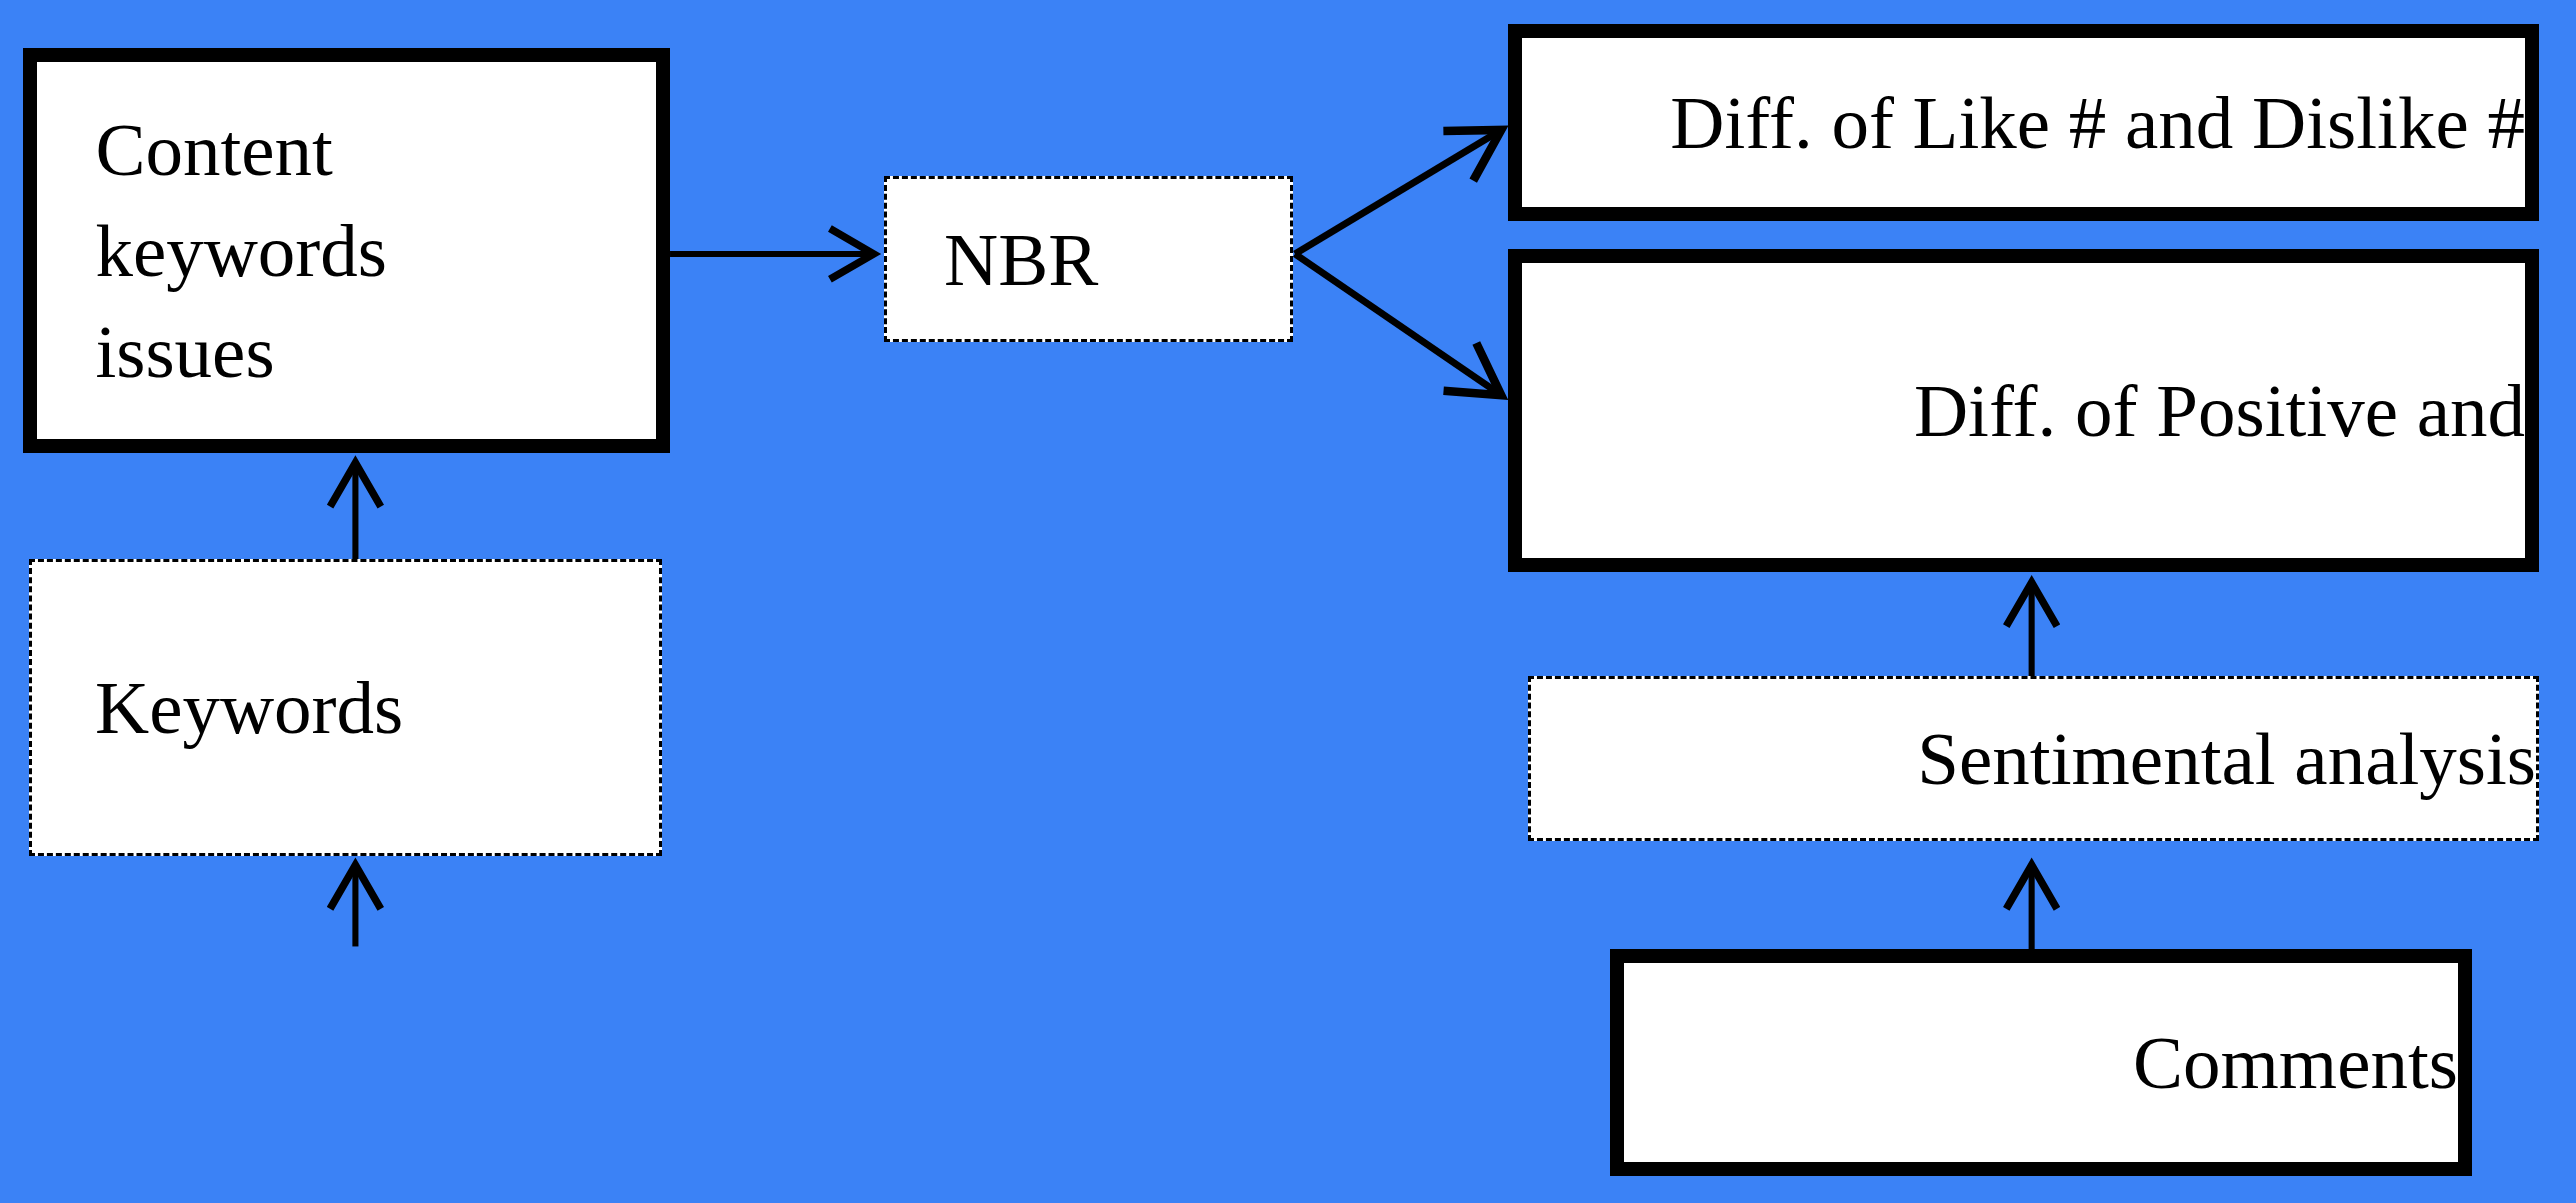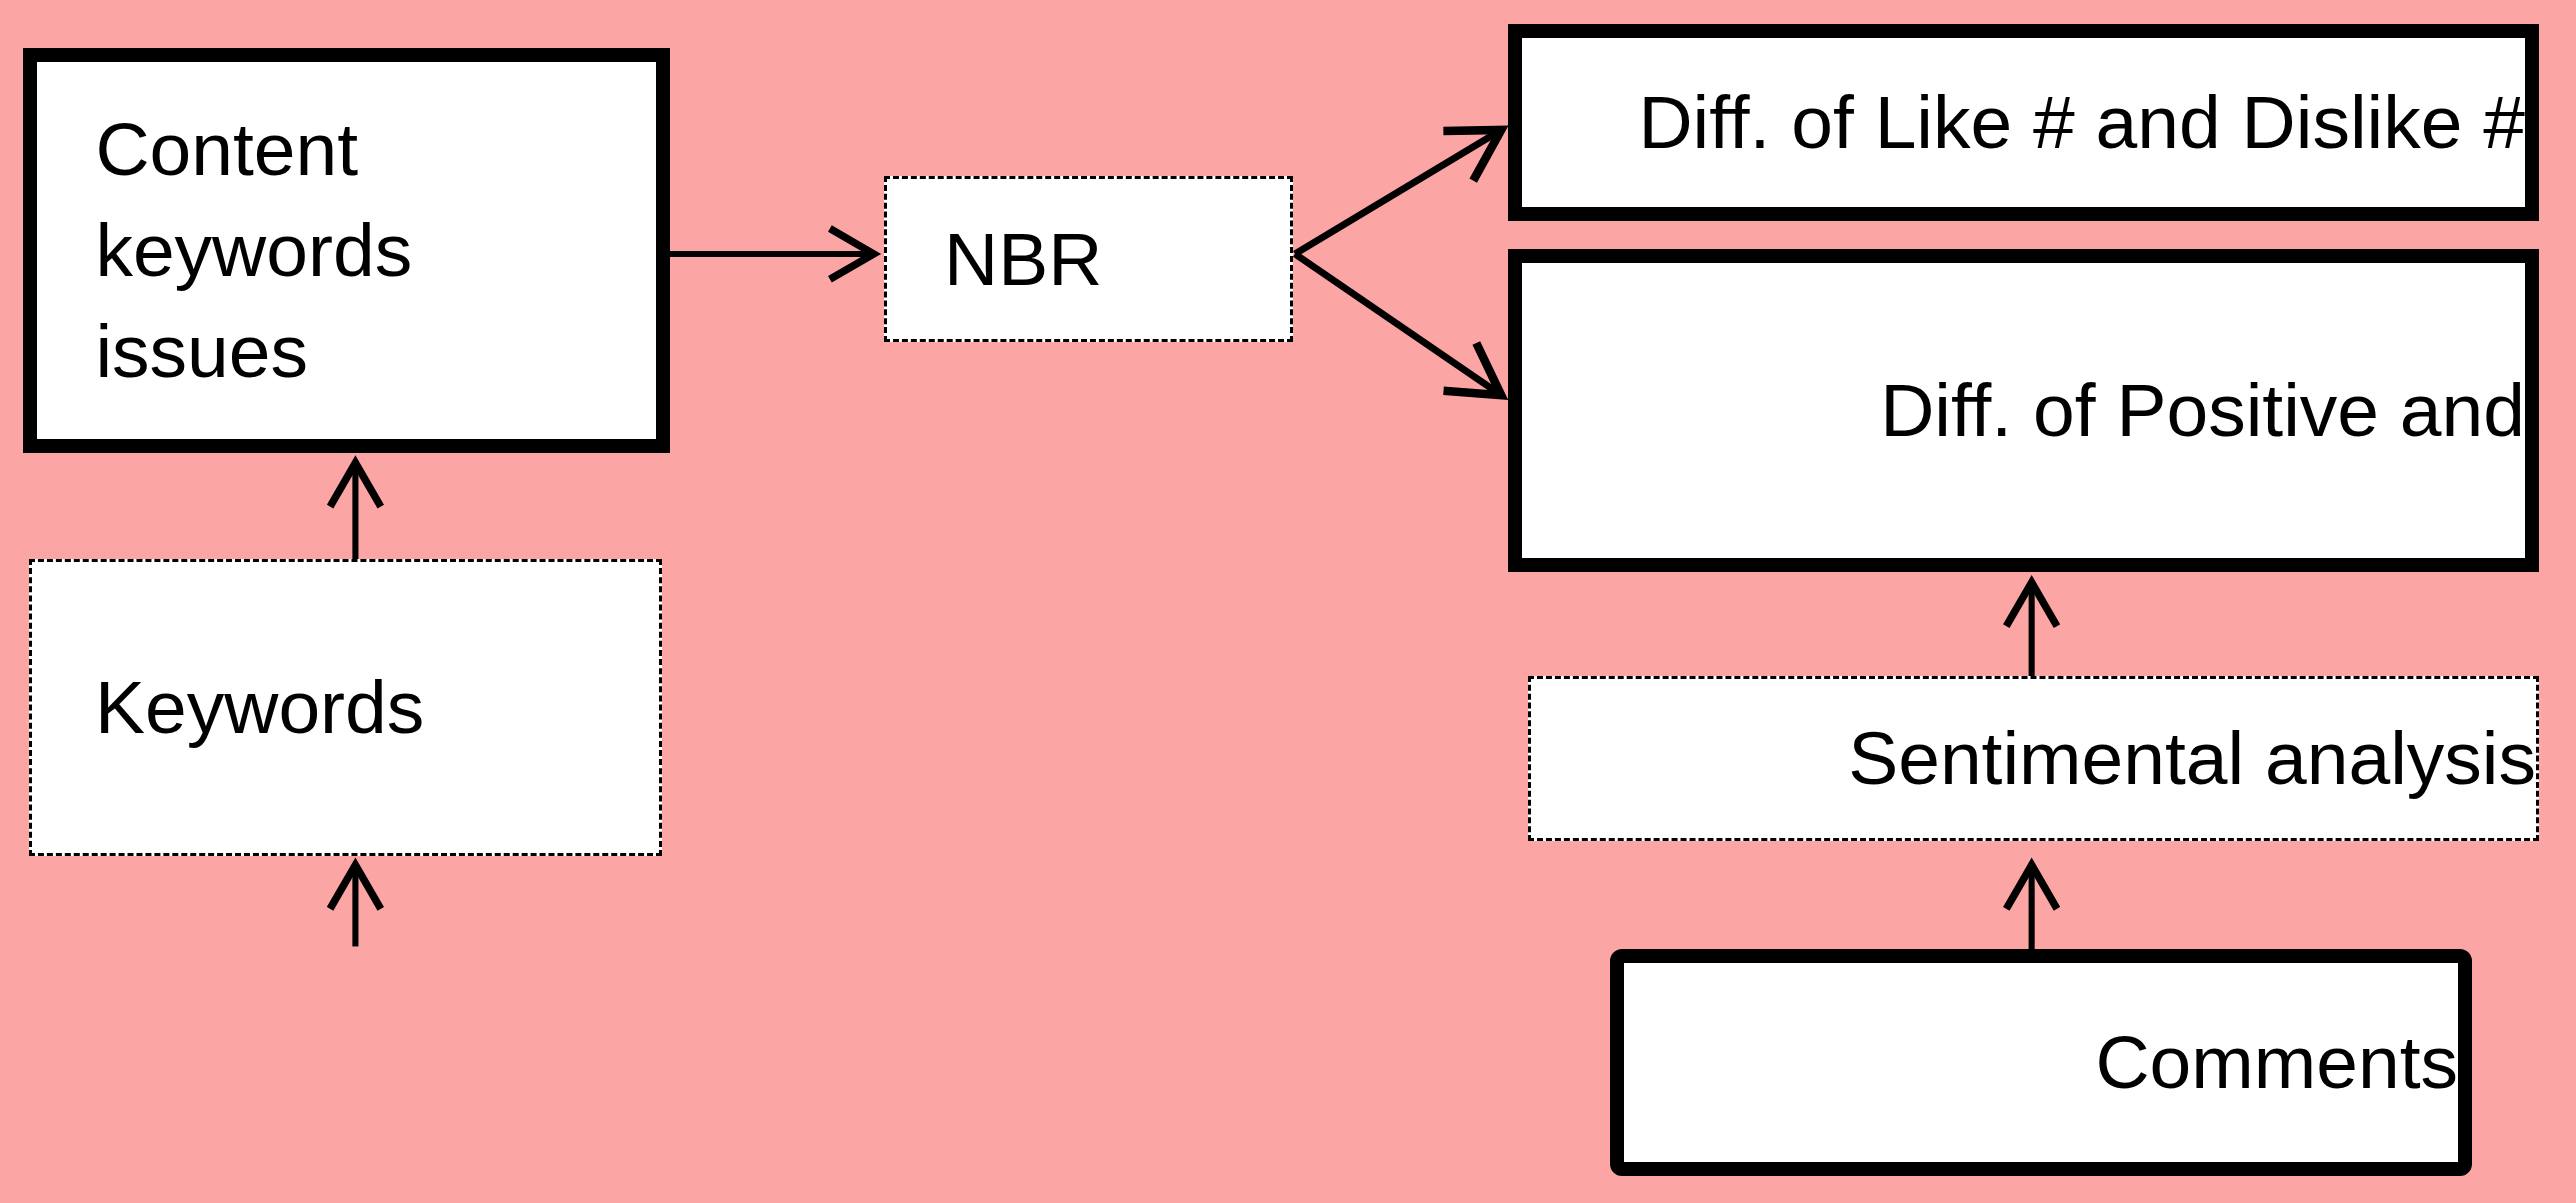"Content" #canvas { background: #fca5a5 -> #3b82f6; font-family: Liberation Sans, sans-serif -> Liberation Serif, serif }
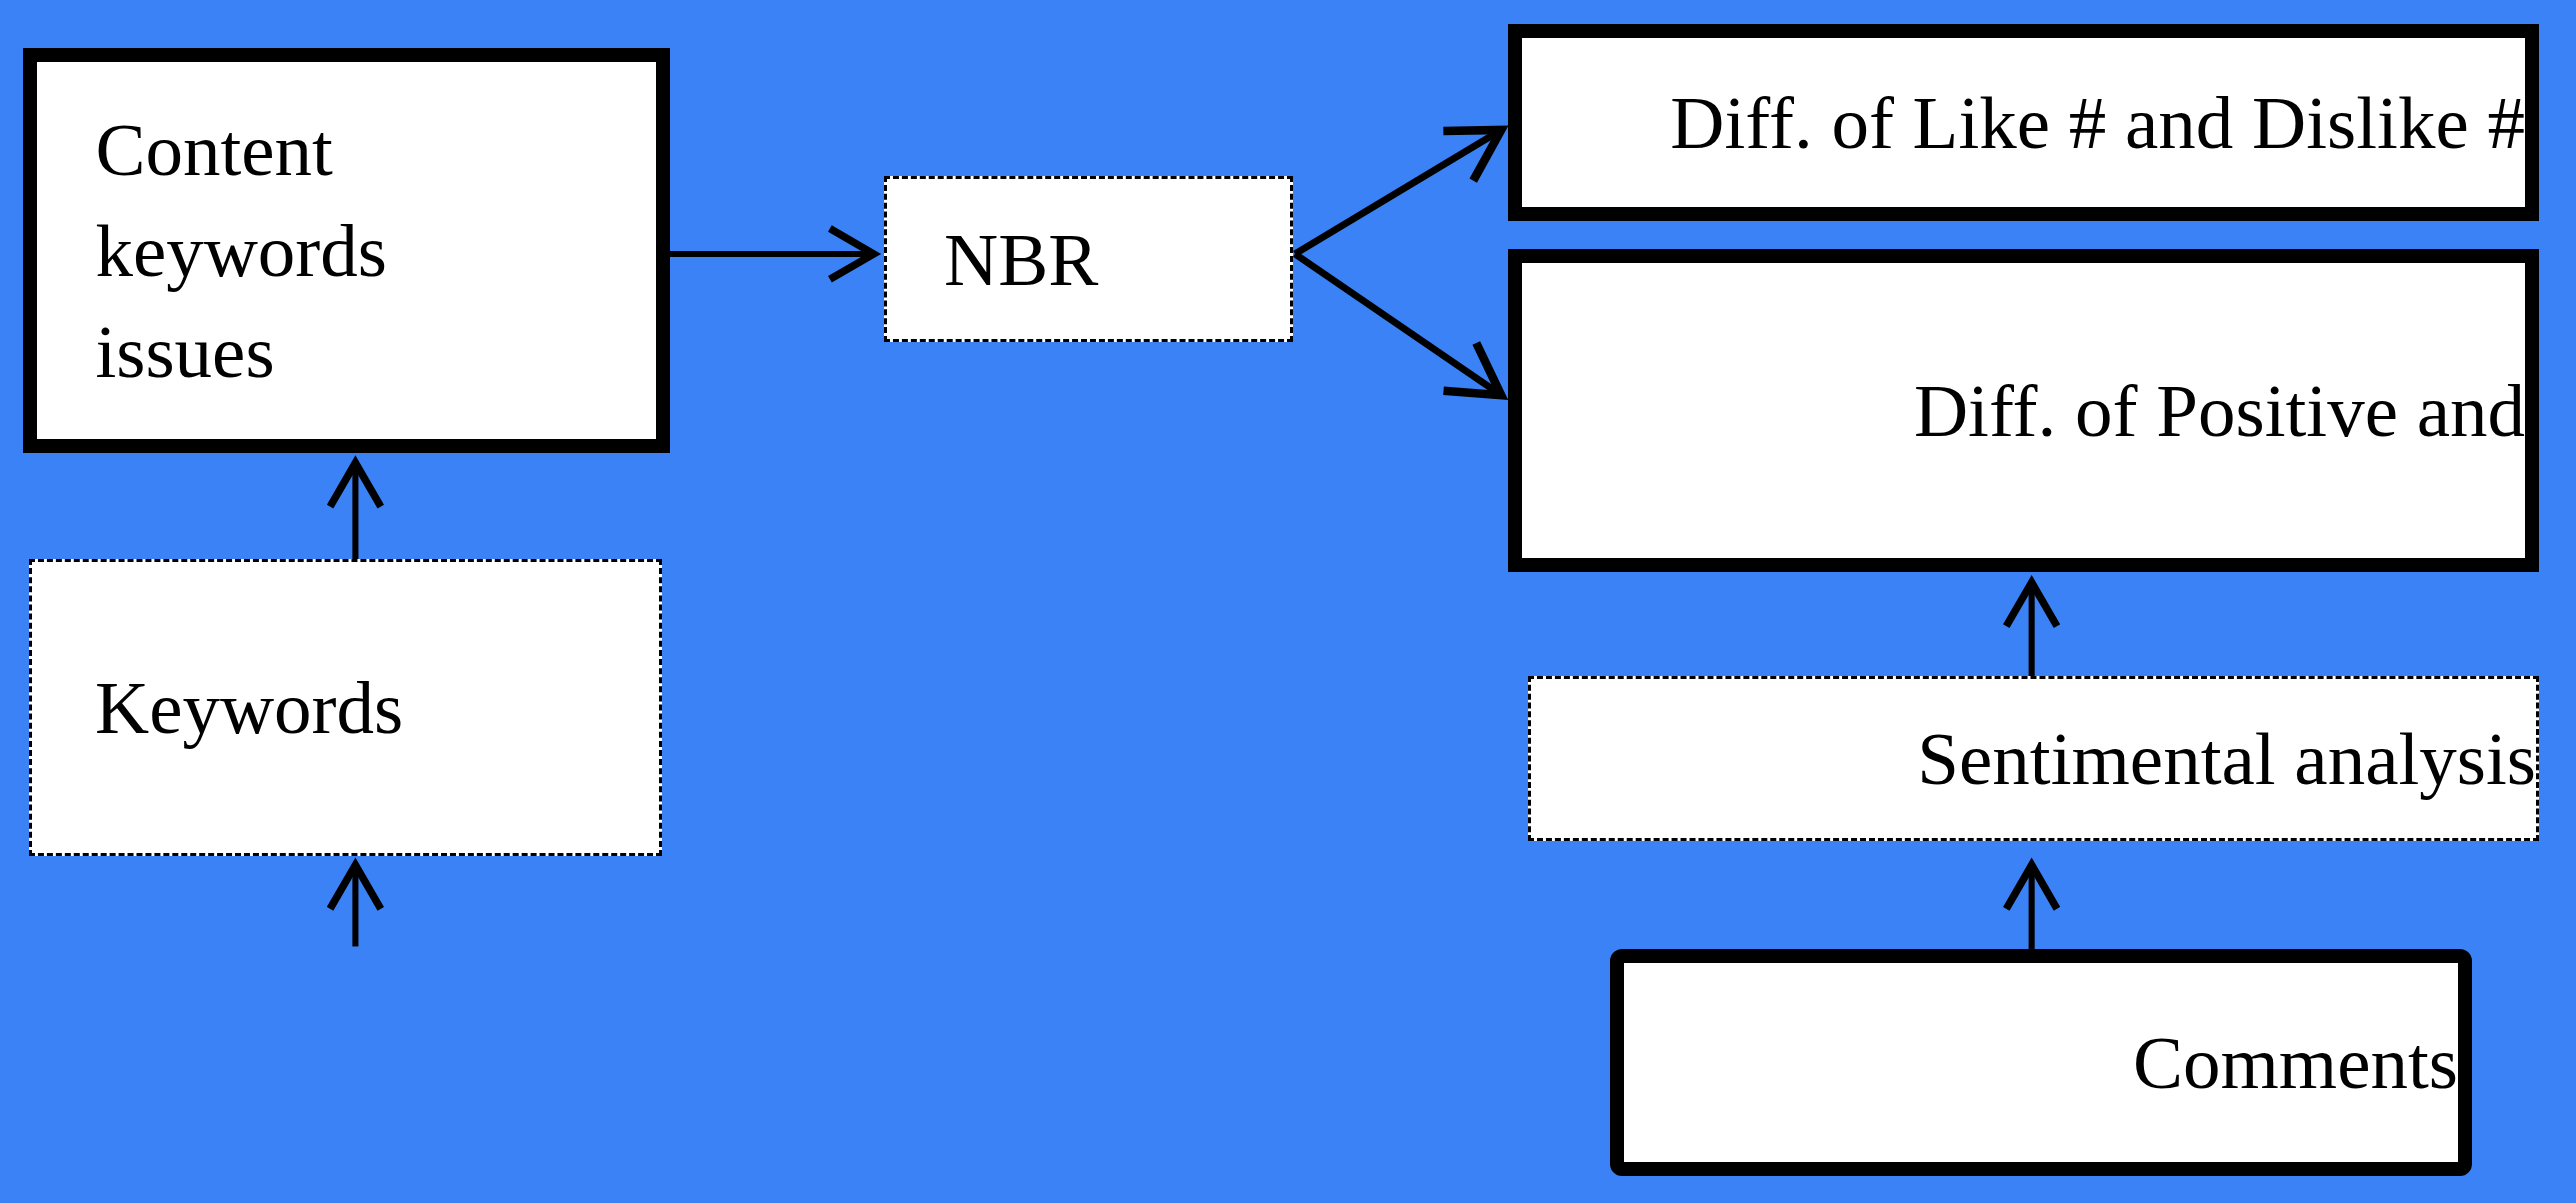"Comments" #node-comments { border-radius: 12px -> none }
